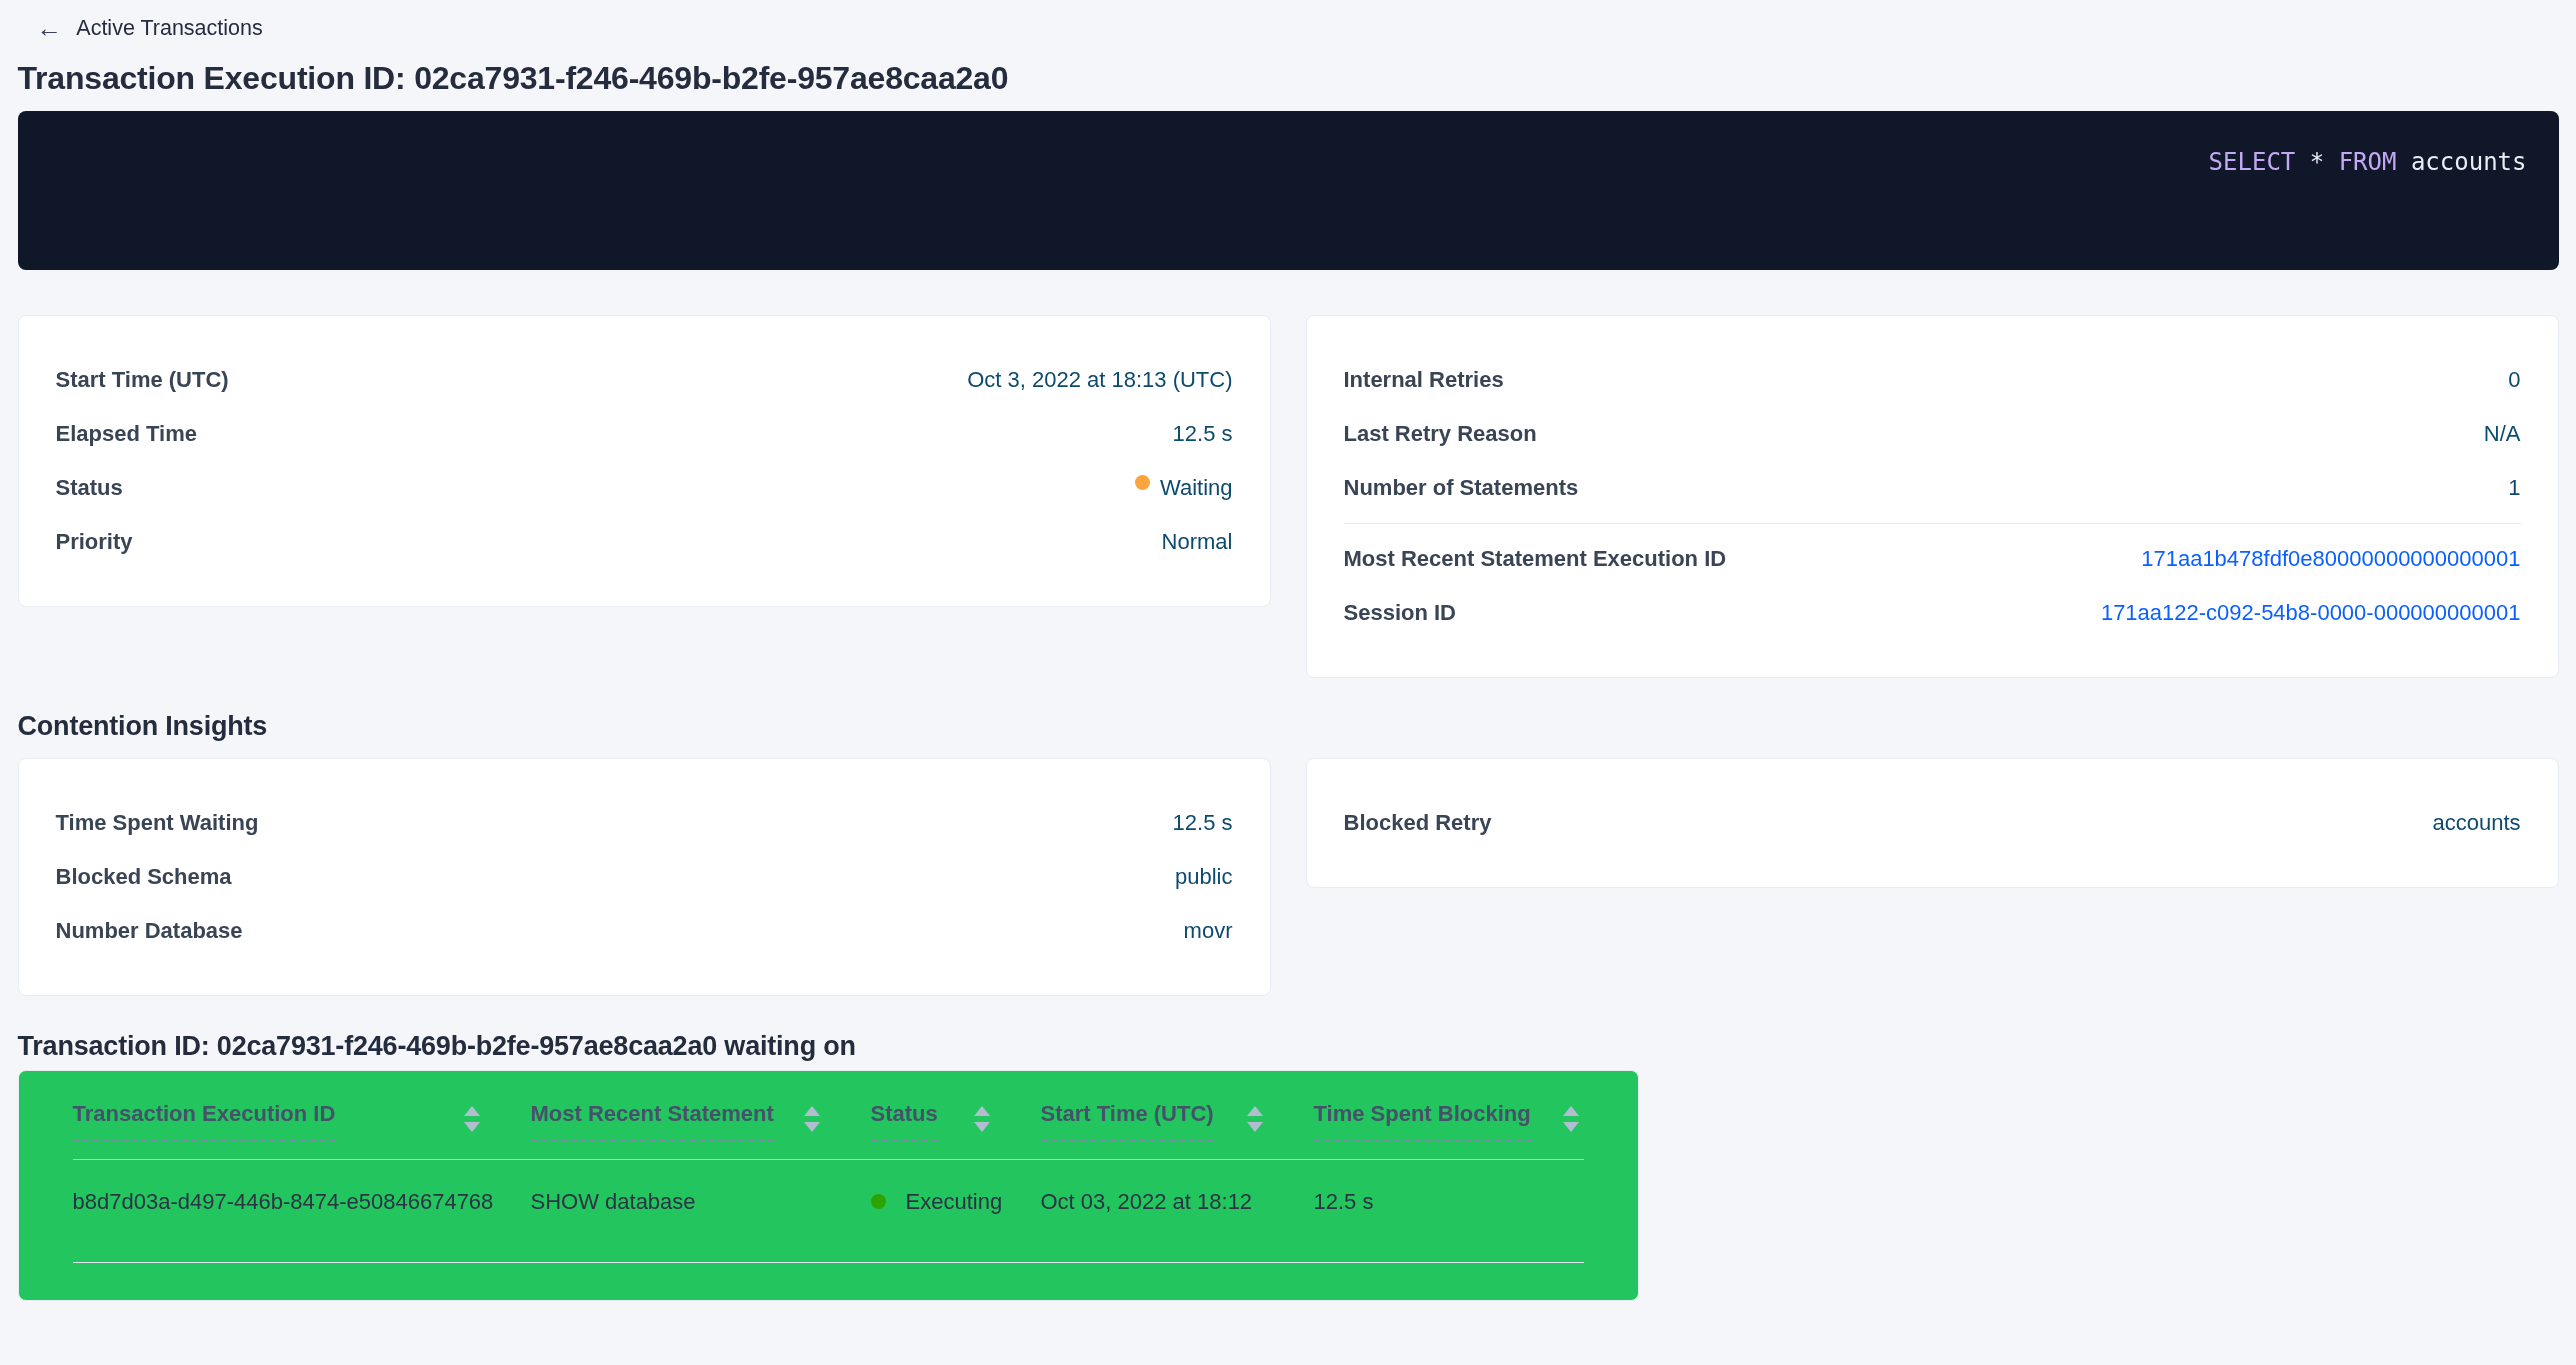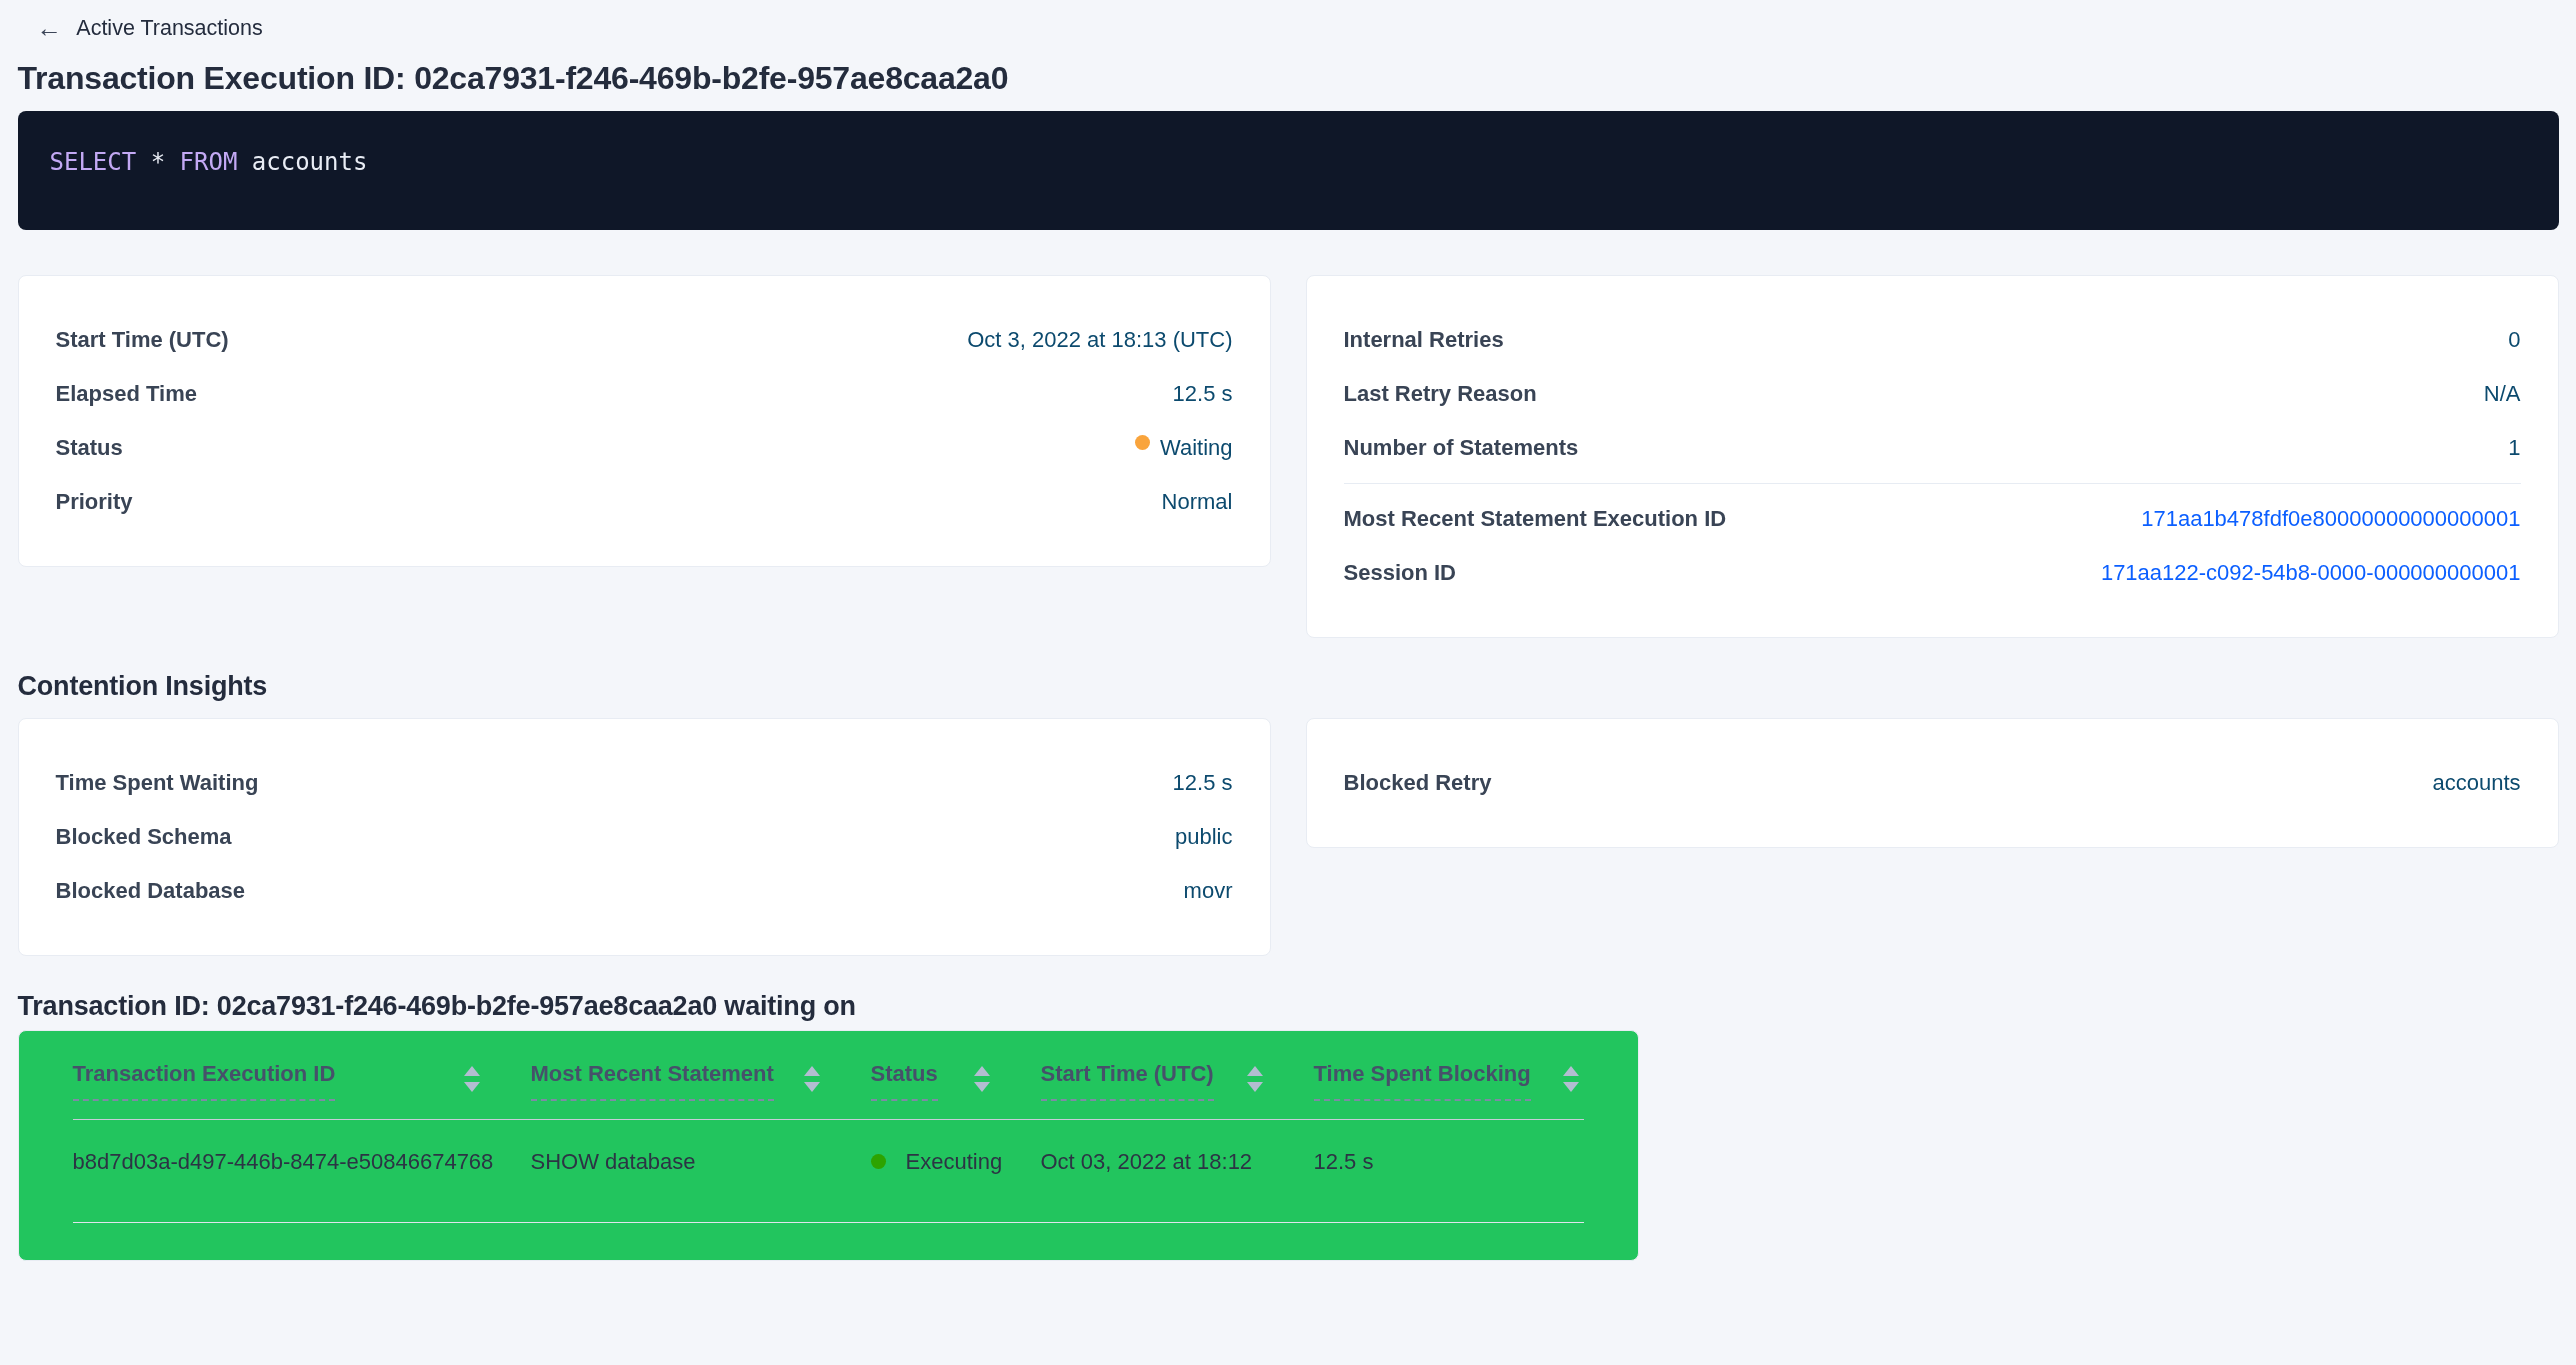"SELECT * FROM accounts" .codeblock { height: 119px -> 159px; text-align: none -> right }
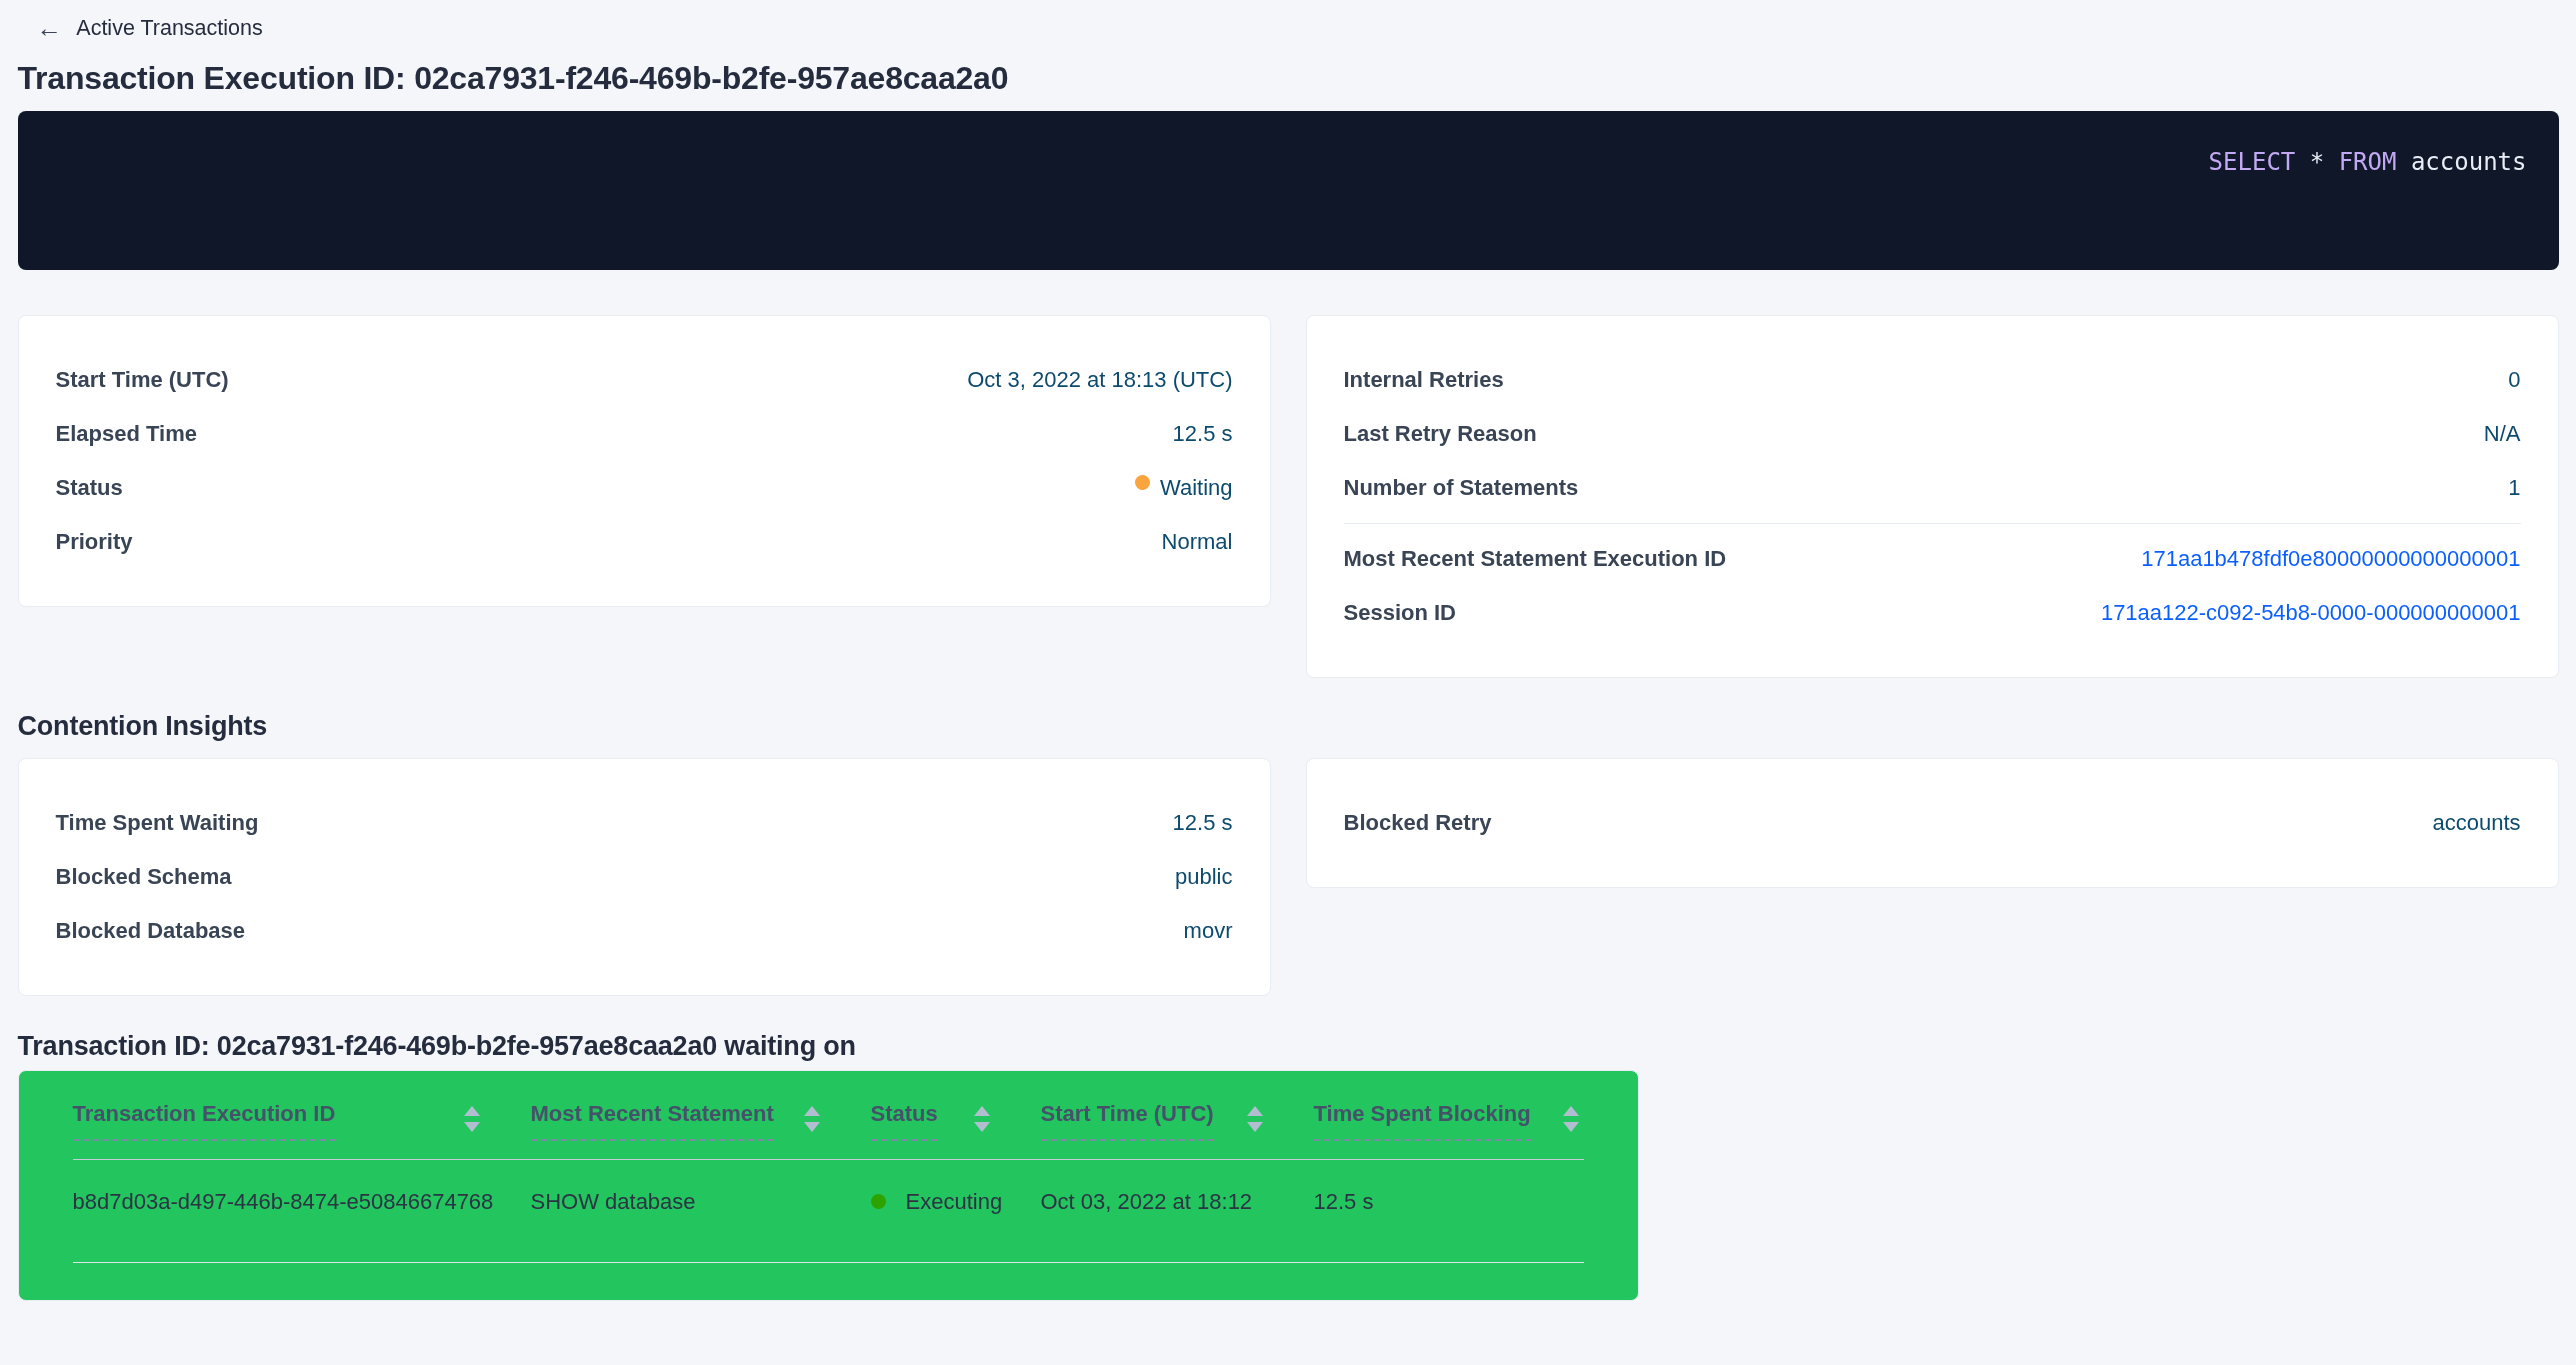"Blocked Database" span.lbl { text: Blocked -> Number }
